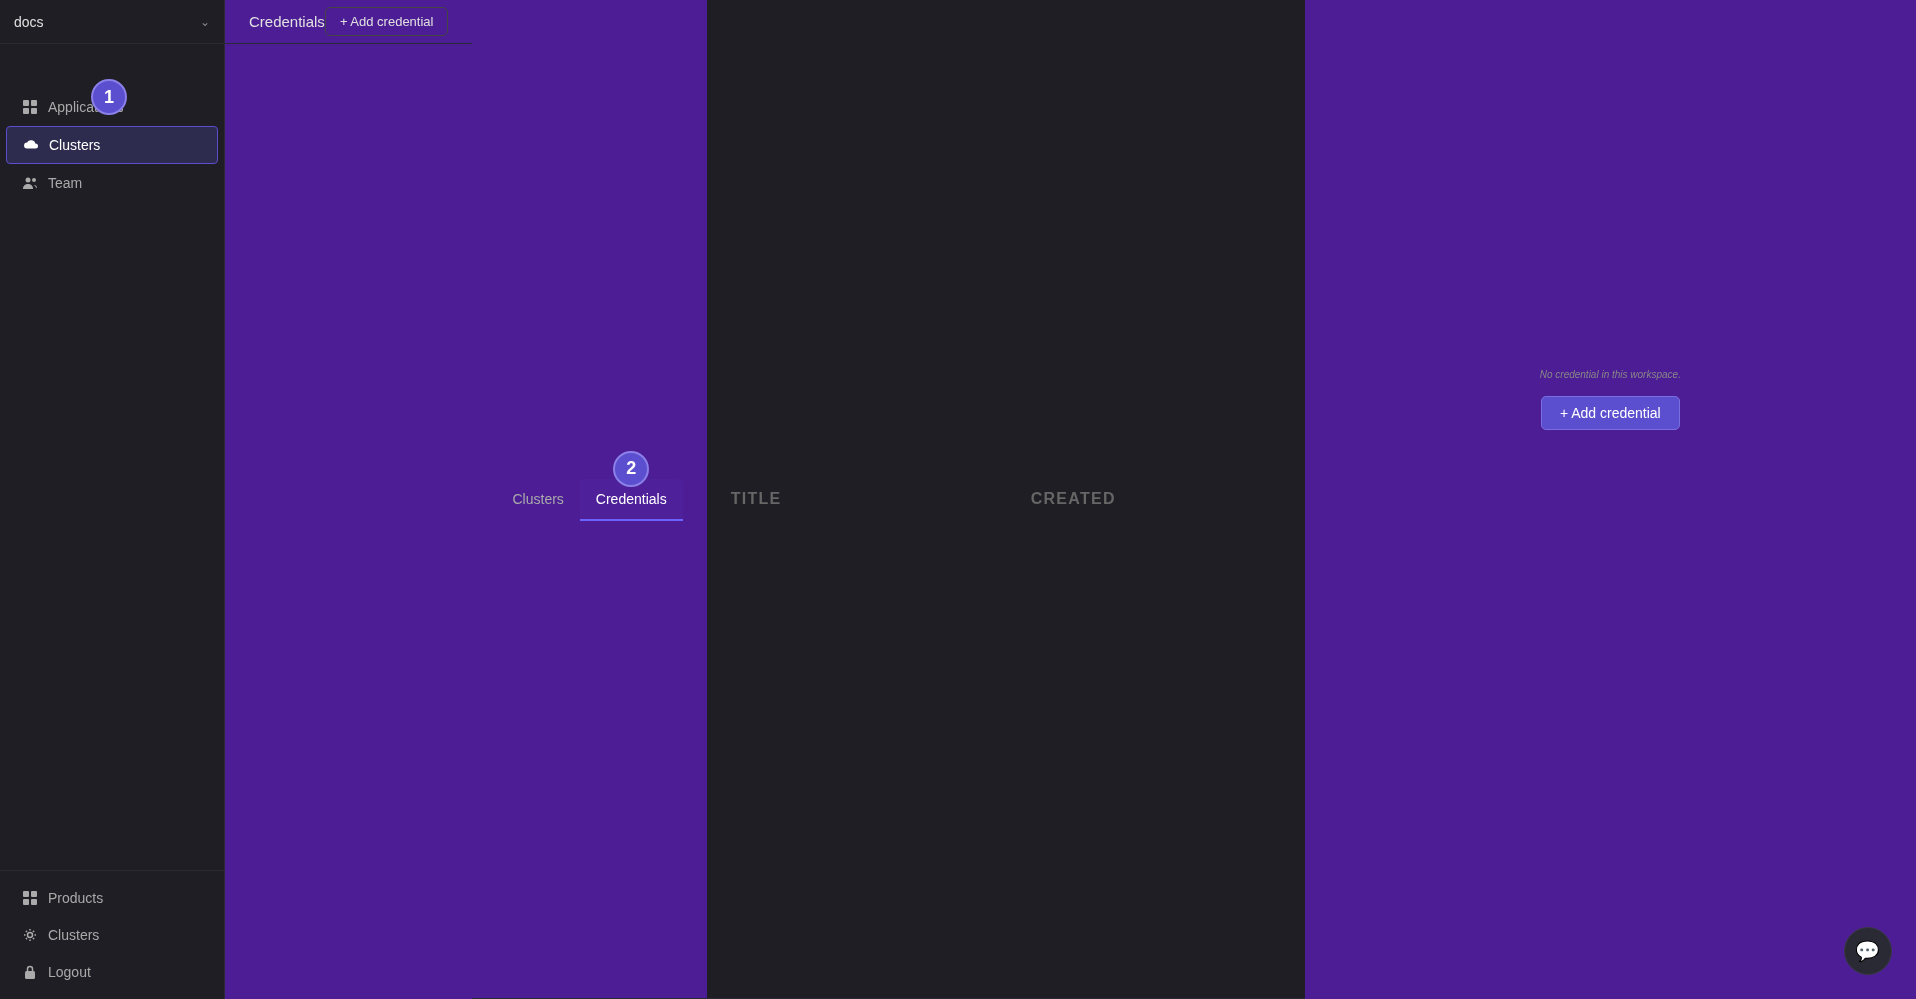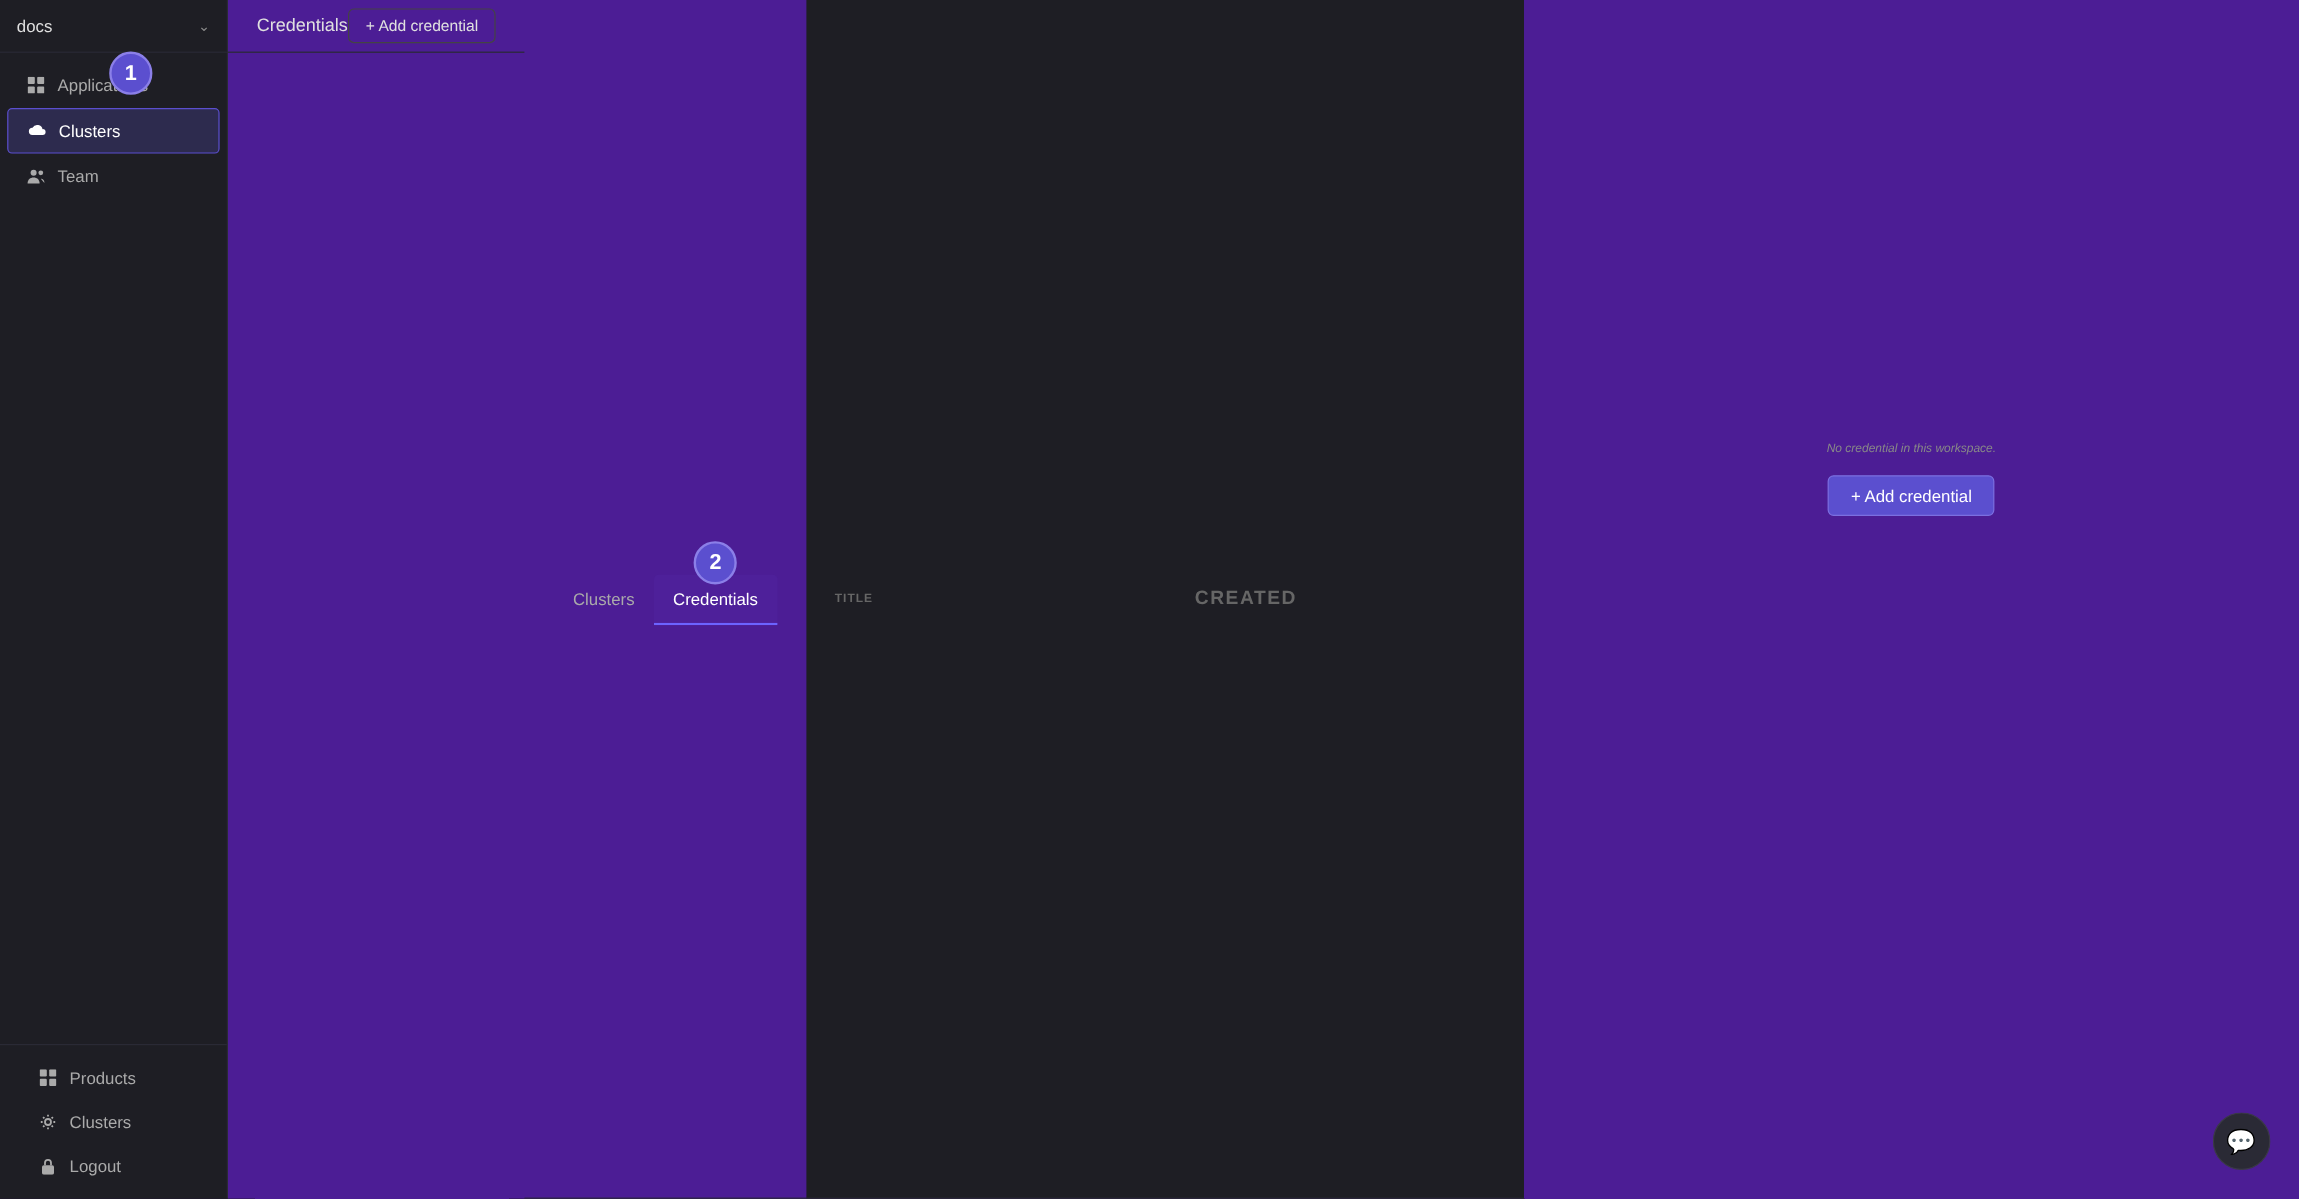"docs" .sidebar { gap: none -> 36px; width: 190px -> 225px }
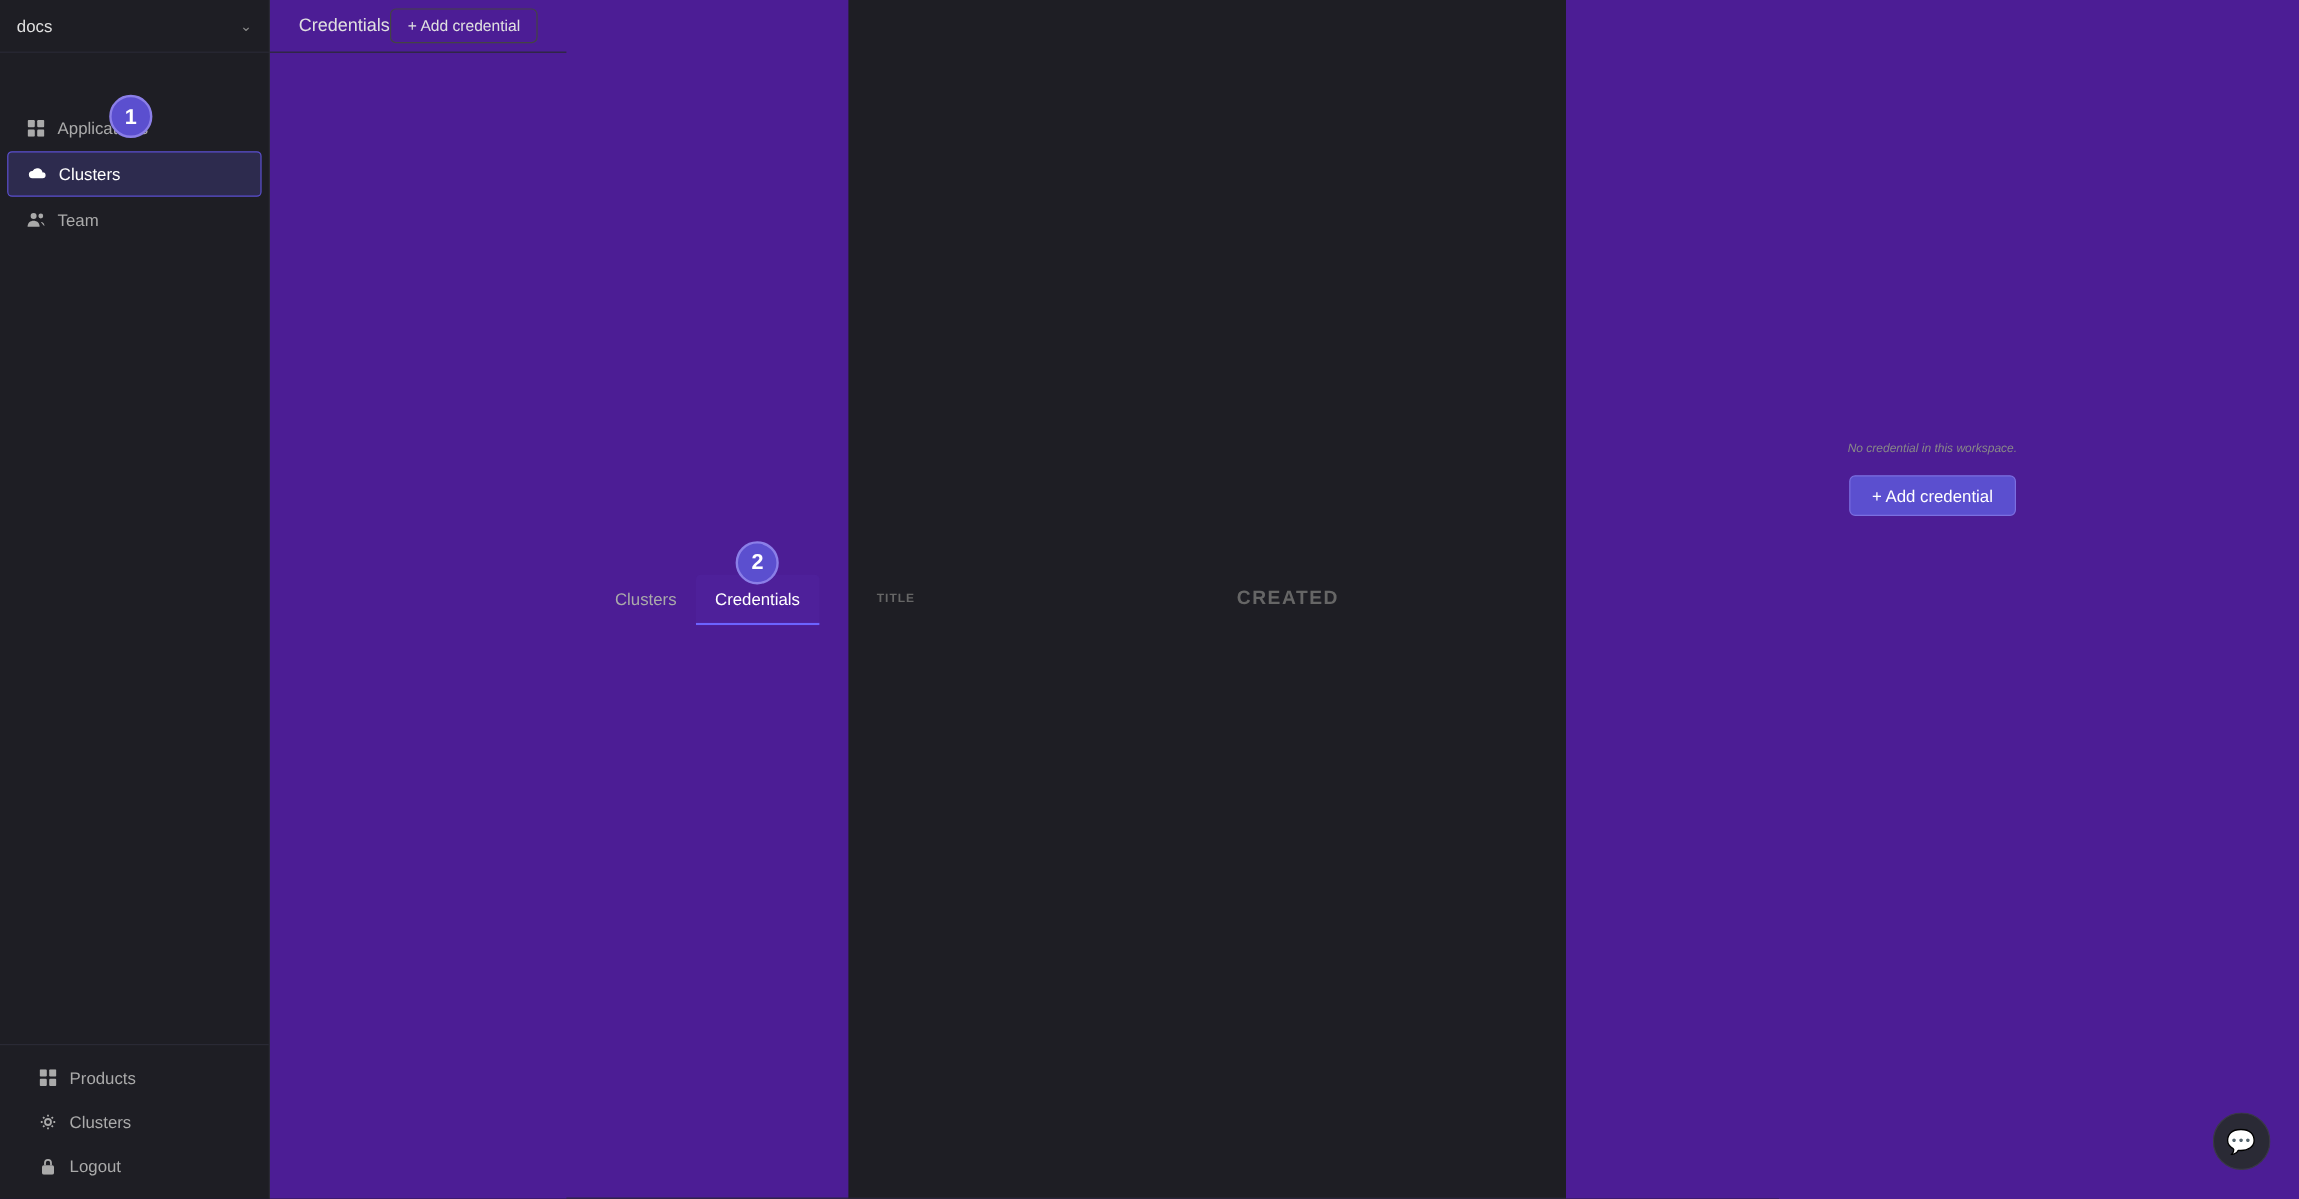"TITLE" .table-col-title { font-size: 10px -> 16px }
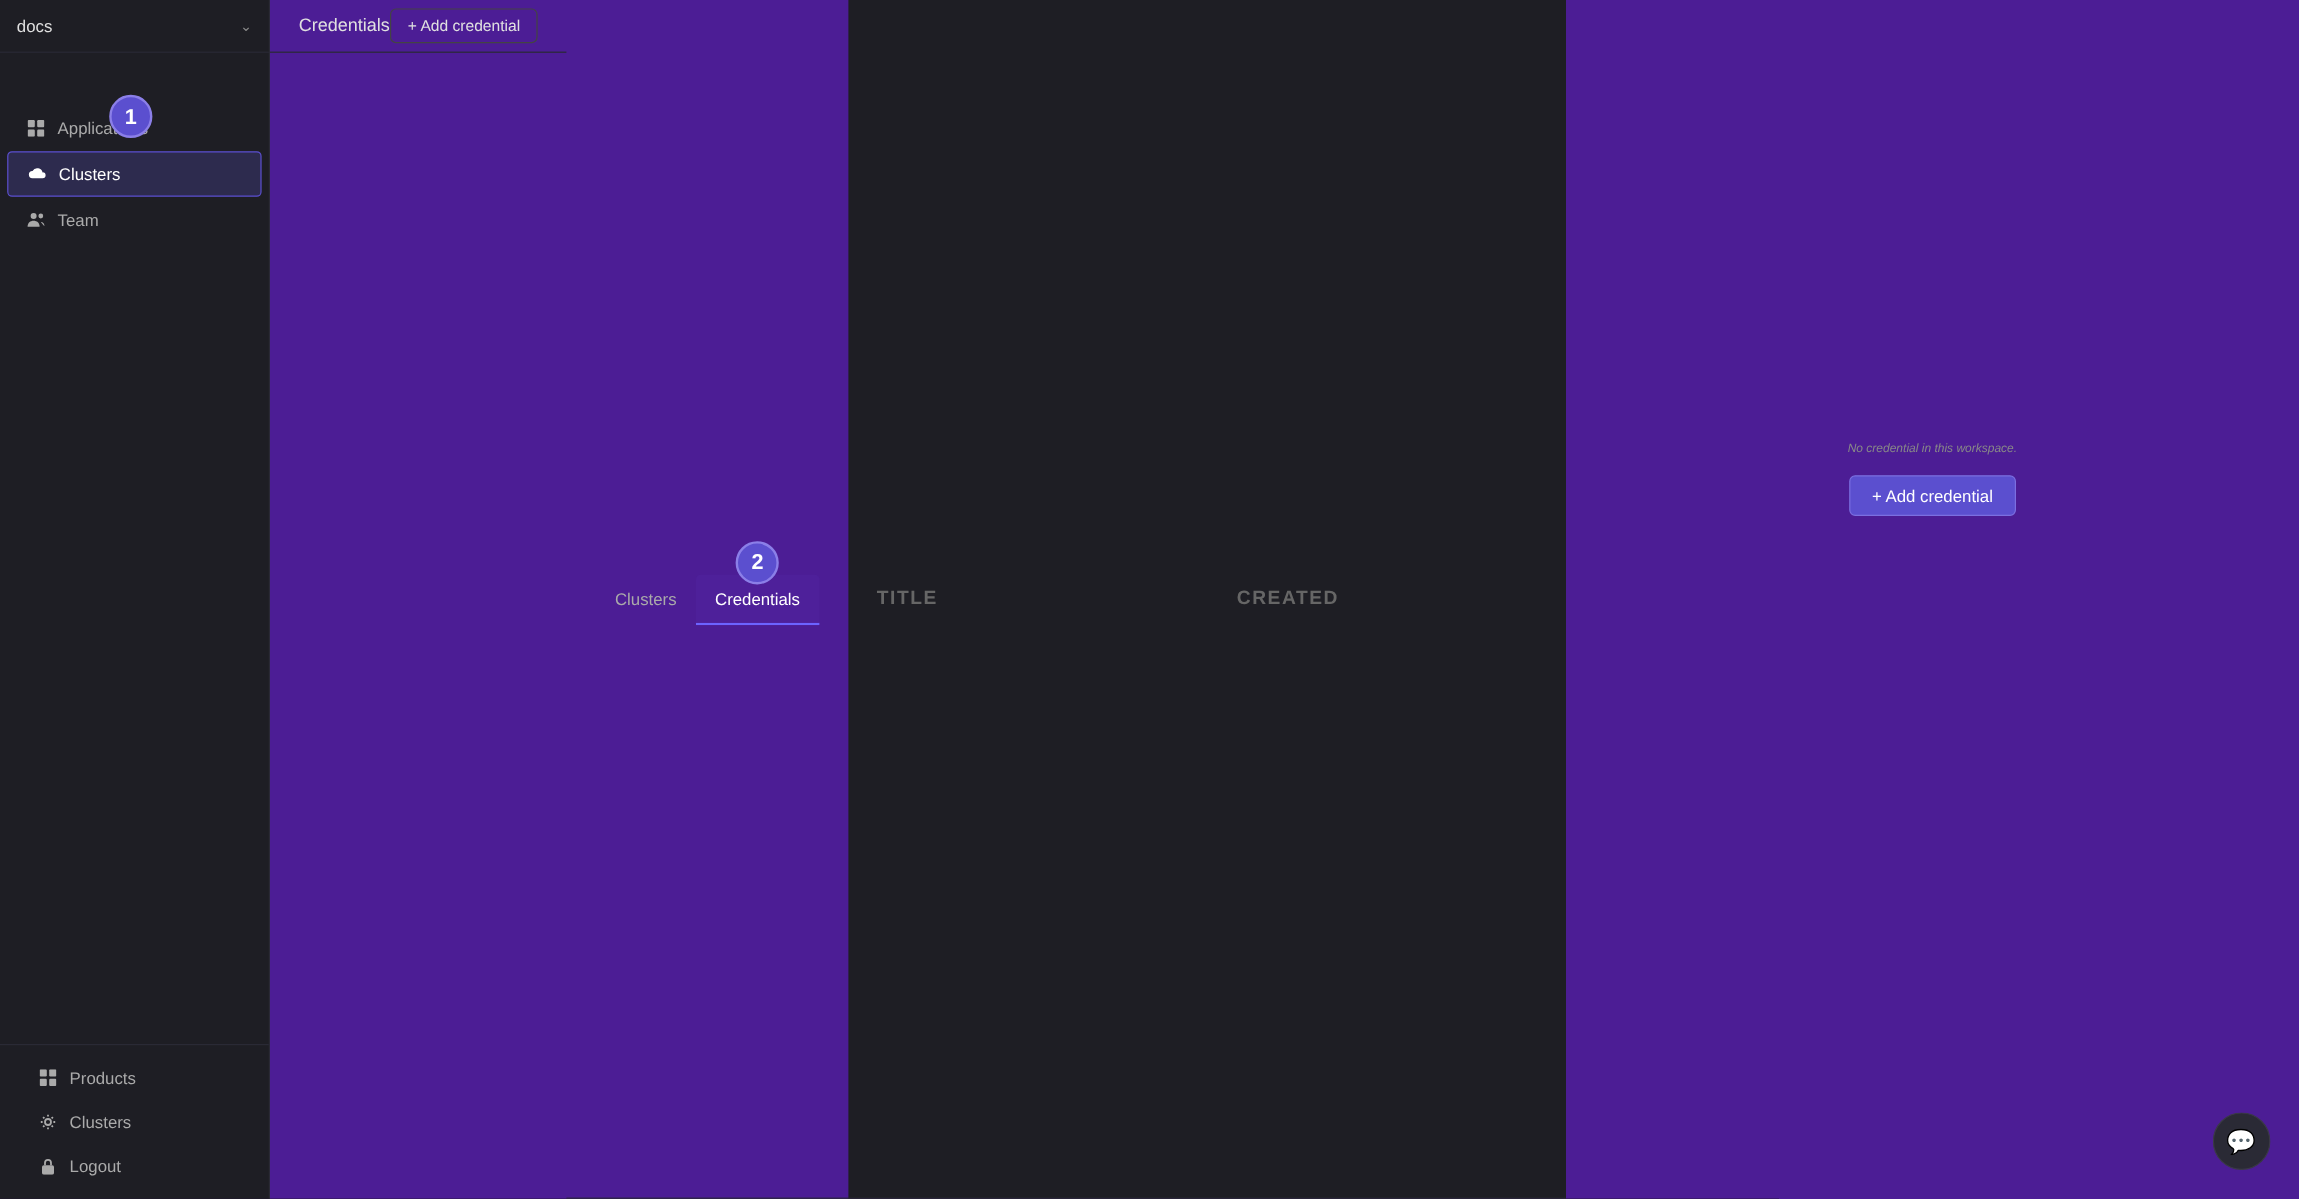"Products" .sidebar-bottom { padding: 8px 10px -> 8px 0 }
